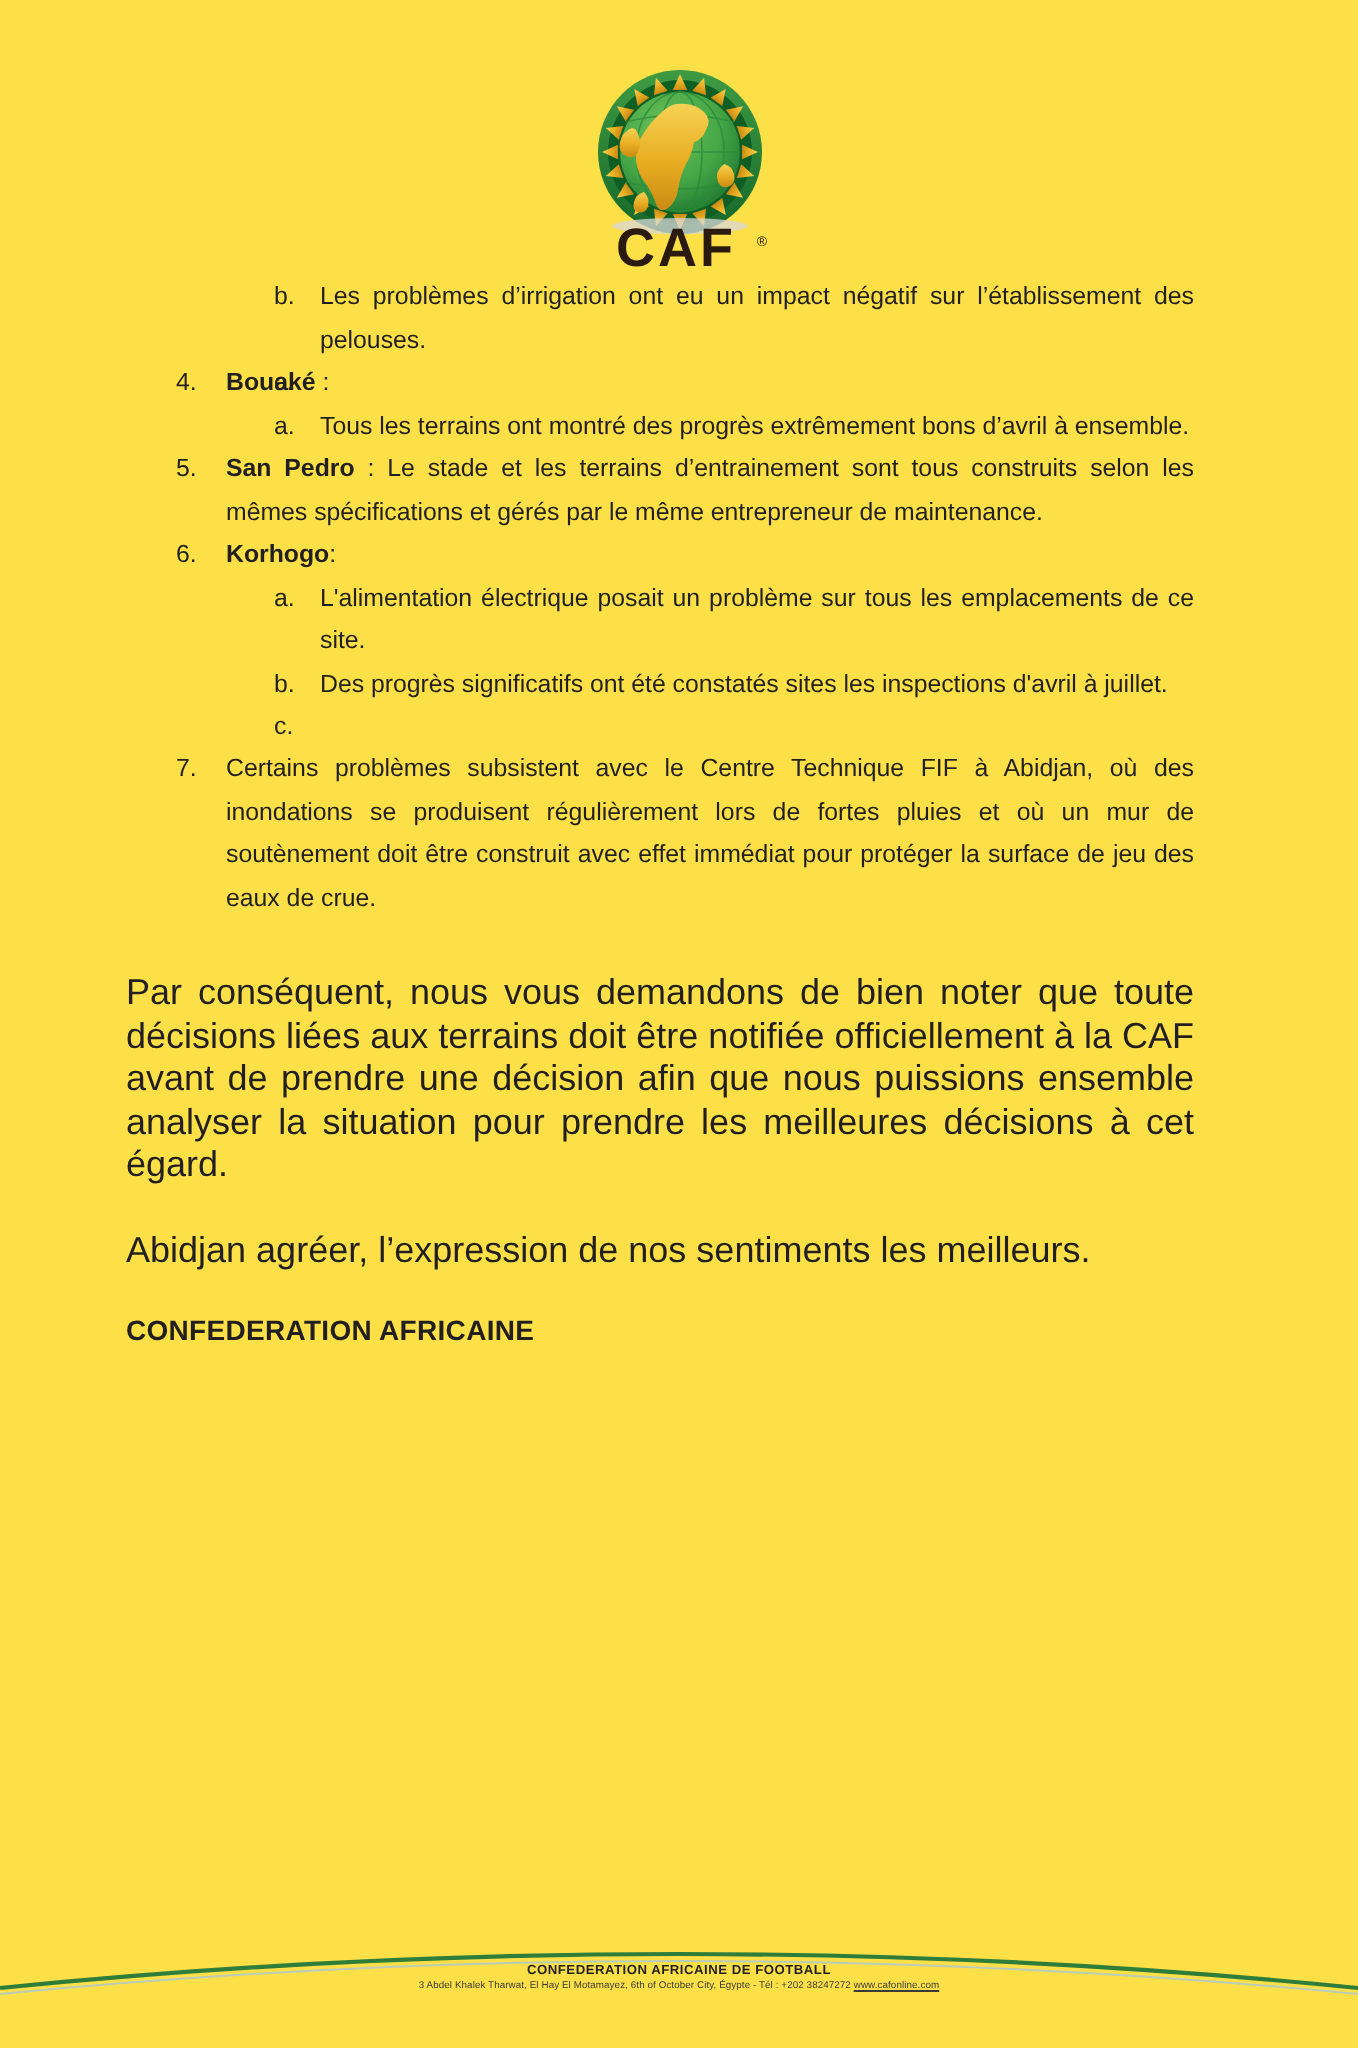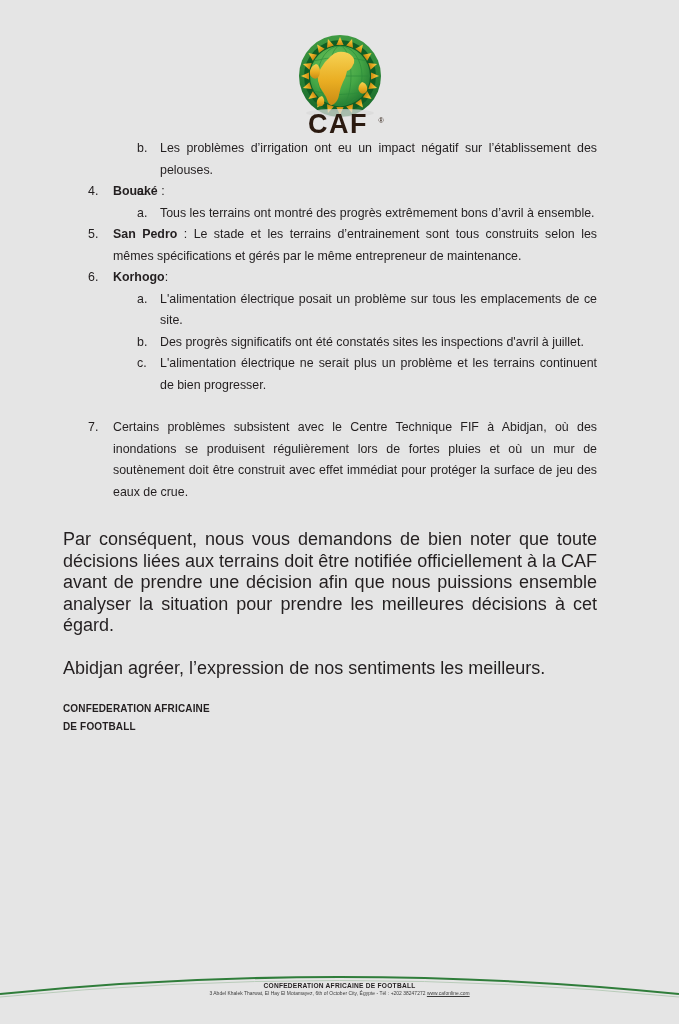"CAF" .page { background: #e5e5e5 -> #fde047 }
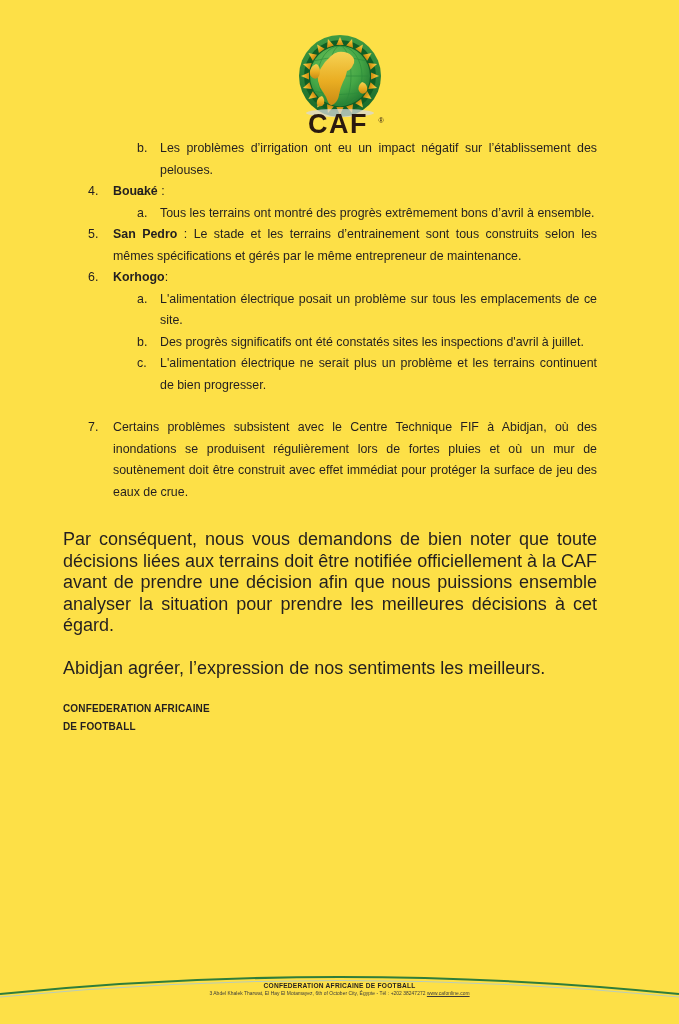"L'alimentation électrique ne serait plus" span { html: <span>L'alimentation électrique ne serait plus un problème et les terrains continuent de bien progresser.</span> -> none }
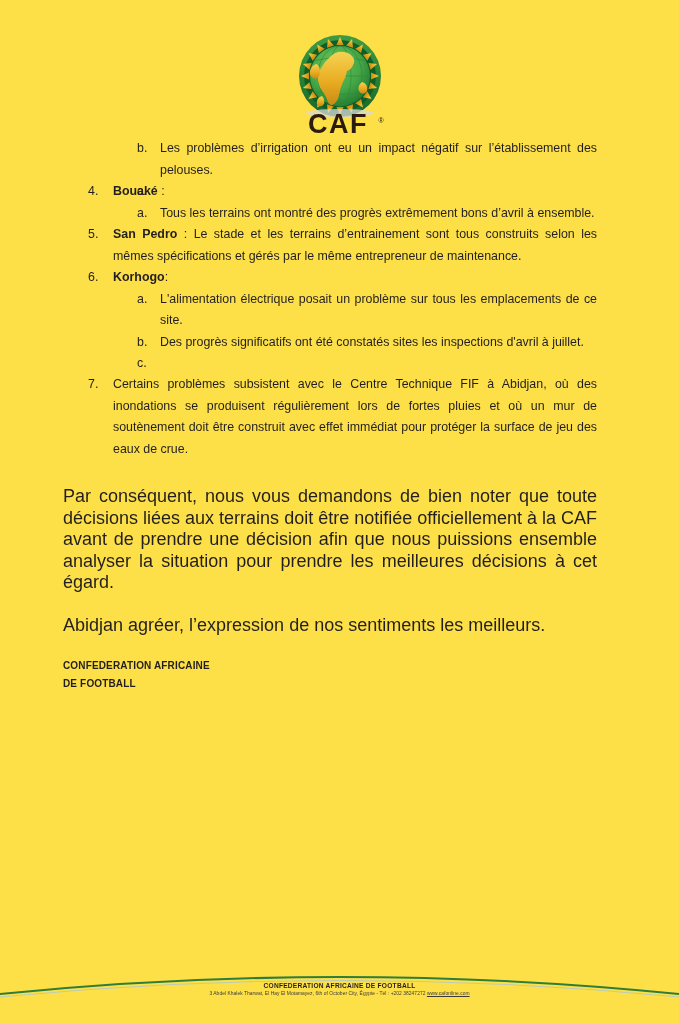"CONFEDERATION AFRICAINE" .signature { font-size: 10px -> 14px }
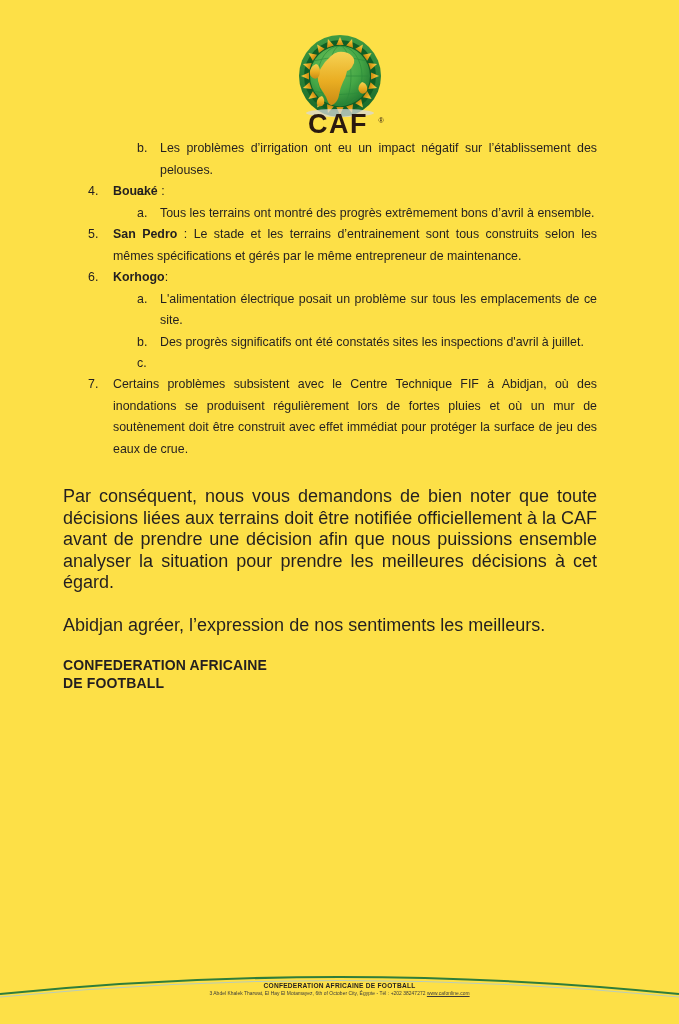"DE FOOTBALL" p.signature { html: <p>DE FOOTBALL</p> -> none }
